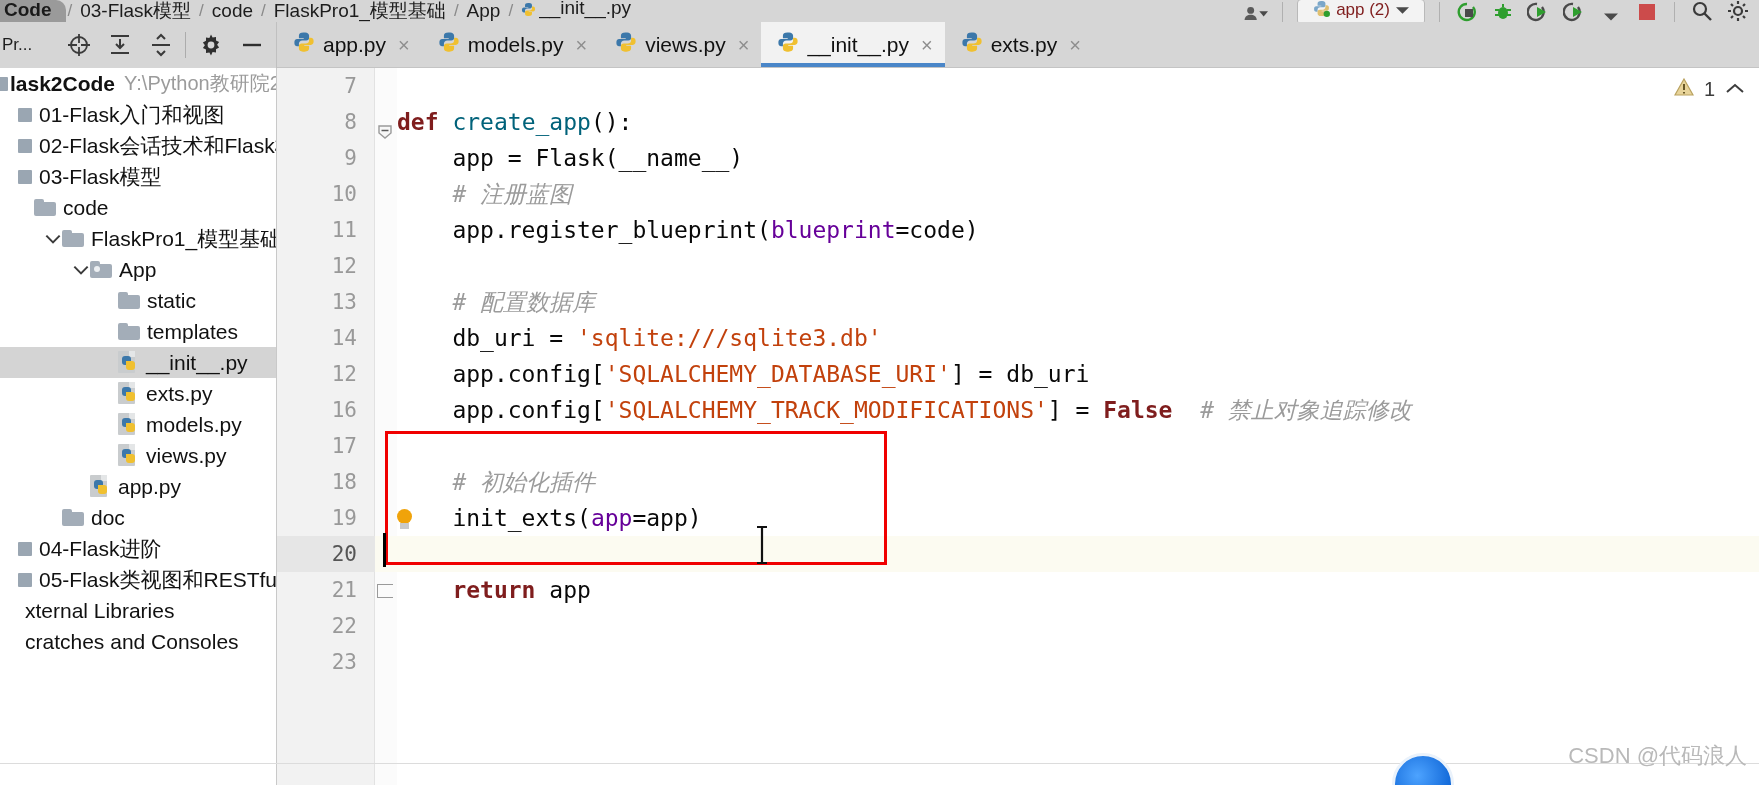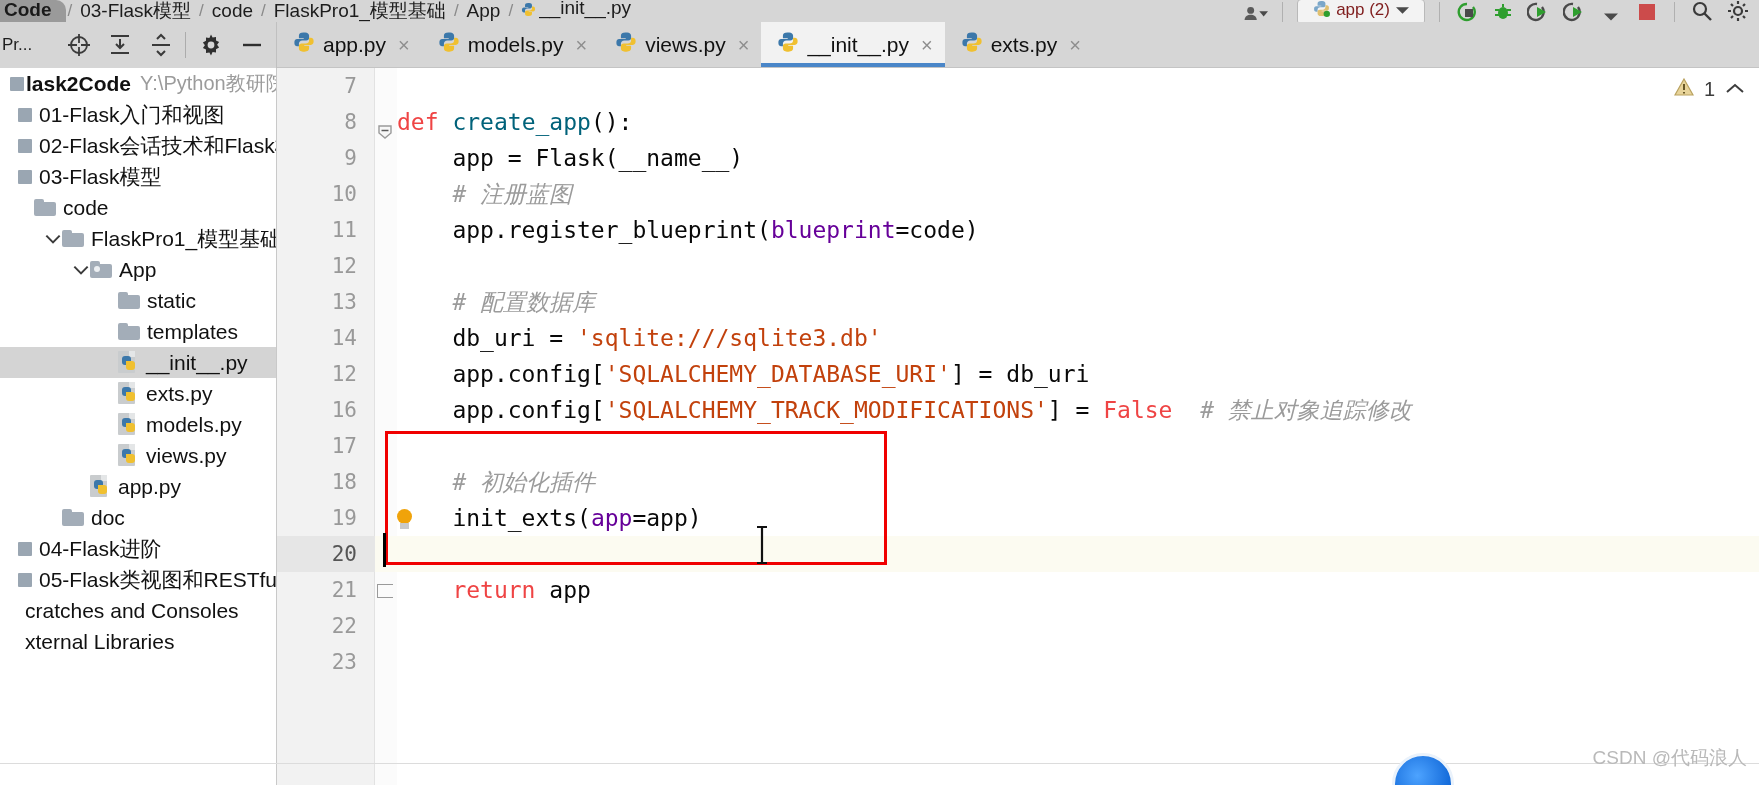"lask2Code" div.tree-row { padding-left: 16px -> 0px }
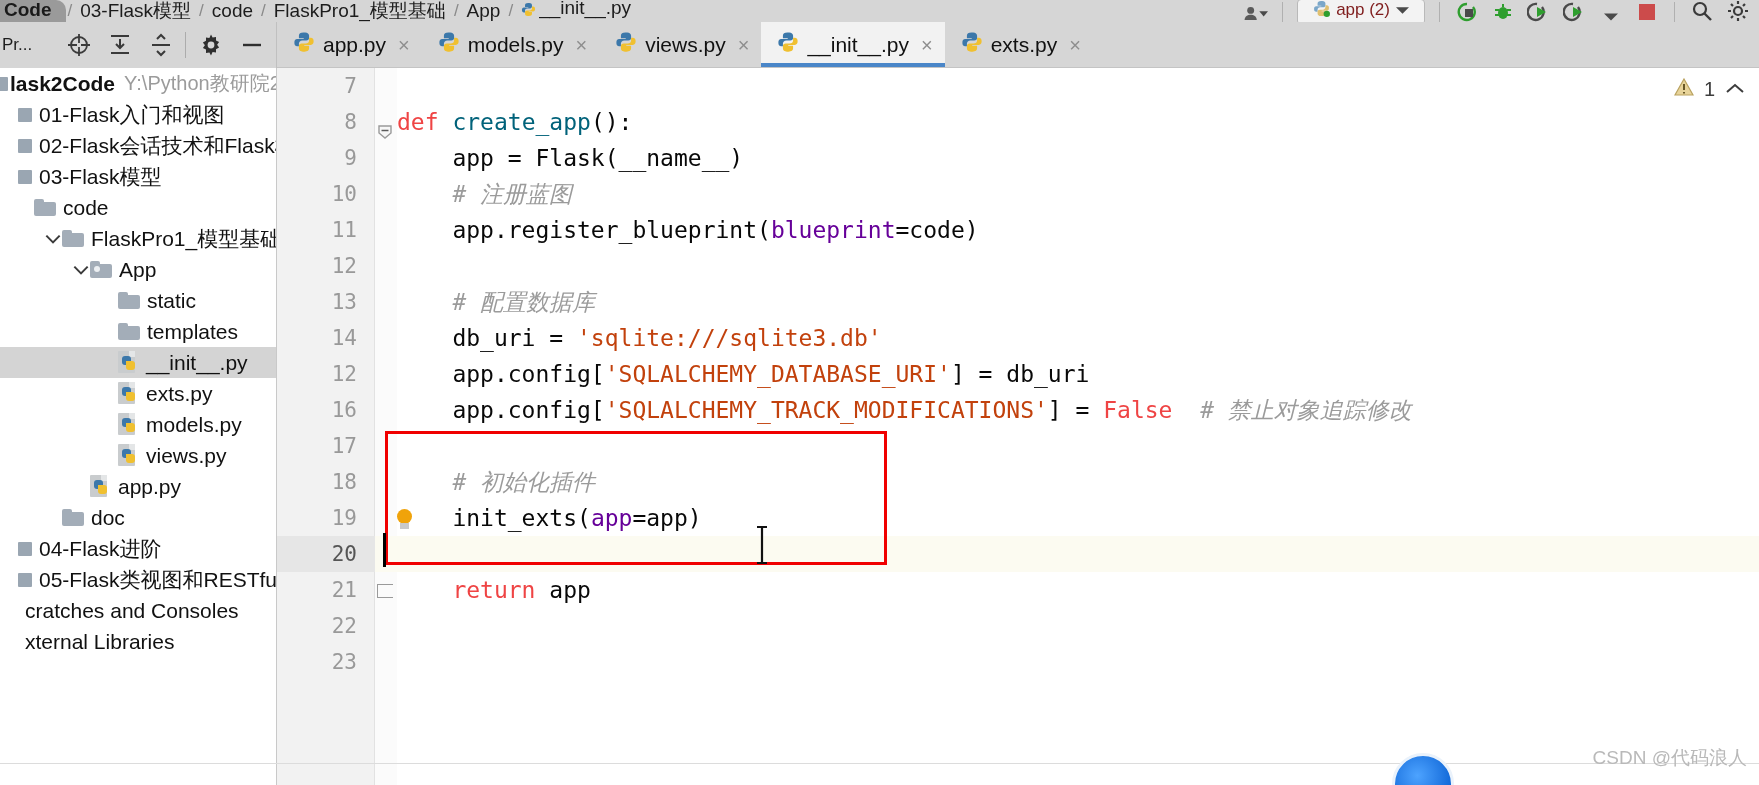"def" .kw { color: #ef4444 -> #7f1d1d; font-weight: normal -> bold }
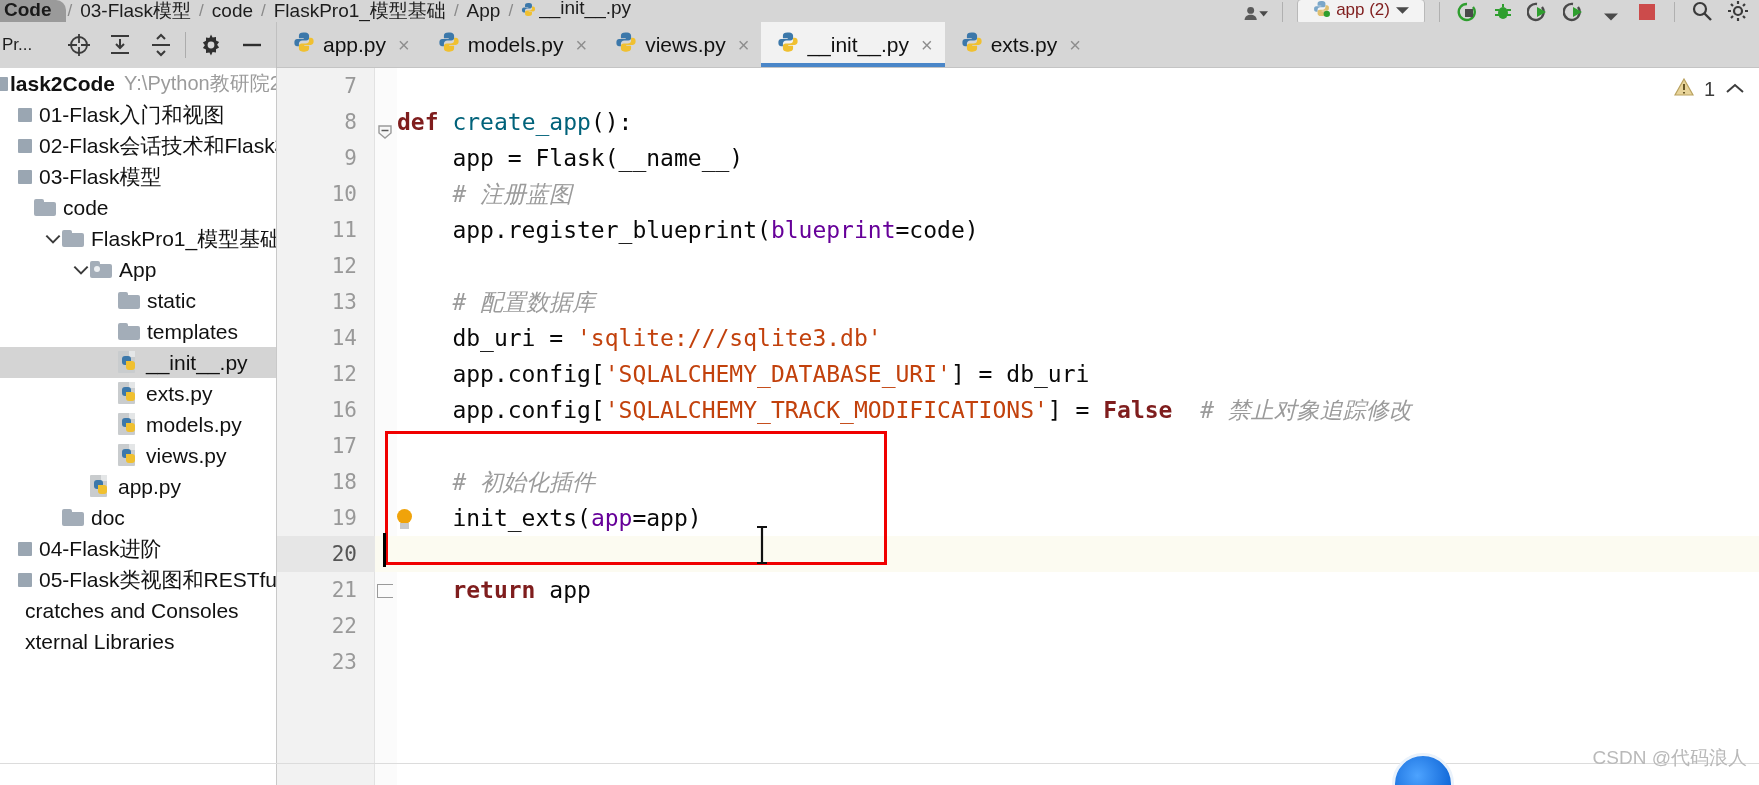"cratches and Consoles" div.tree-row { order: before "xternal Libraries" -> after "xternal Libraries" }
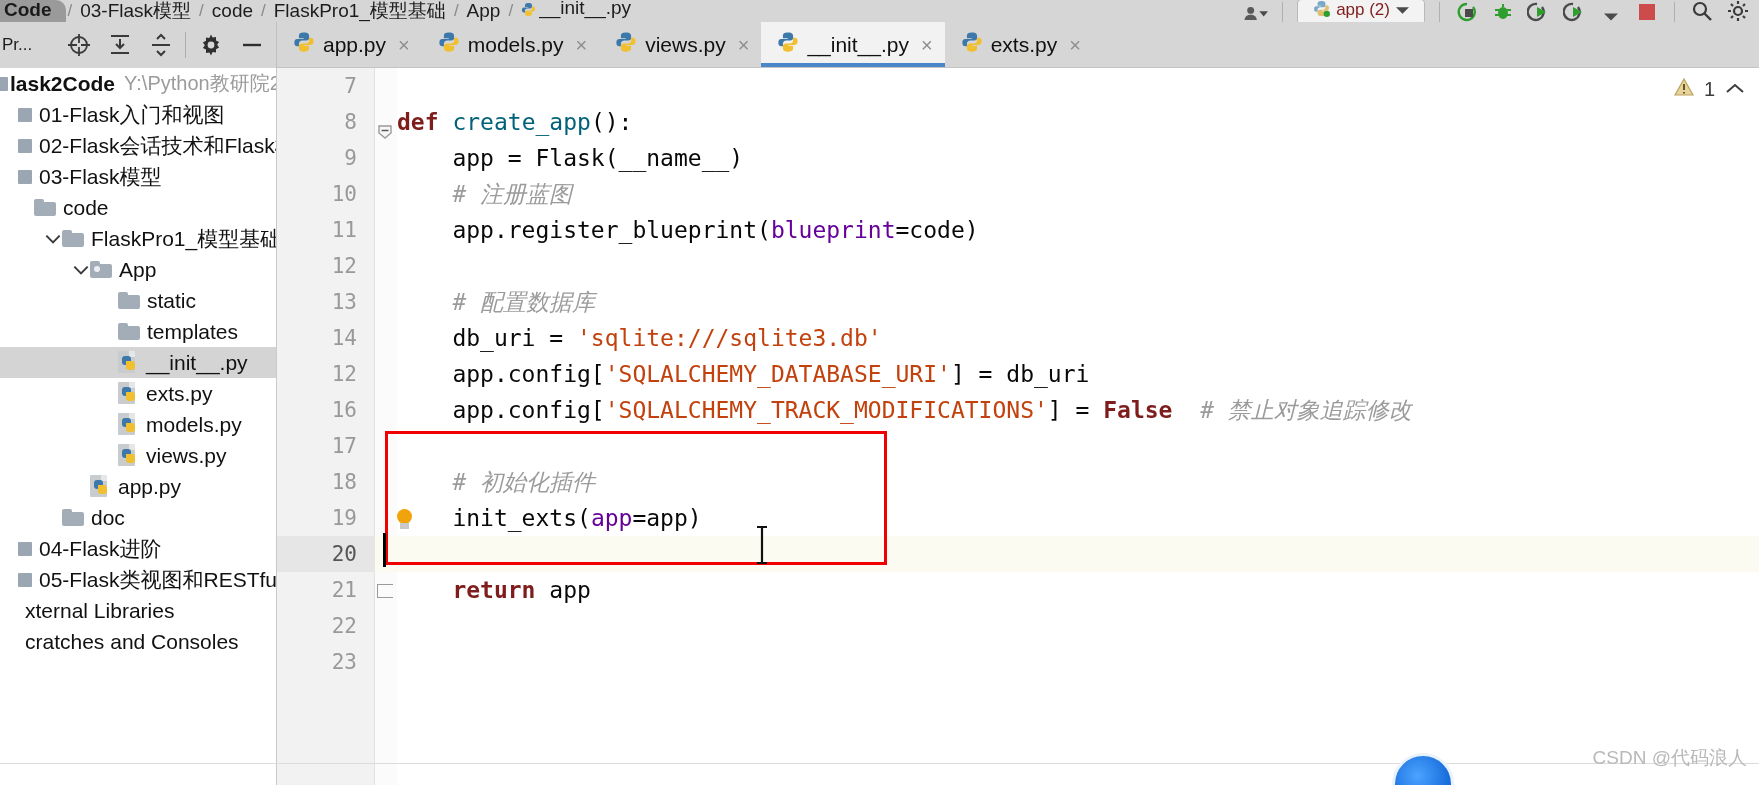"CSDN @代码浪人" .watermark { font-size: 19px -> 22px }
